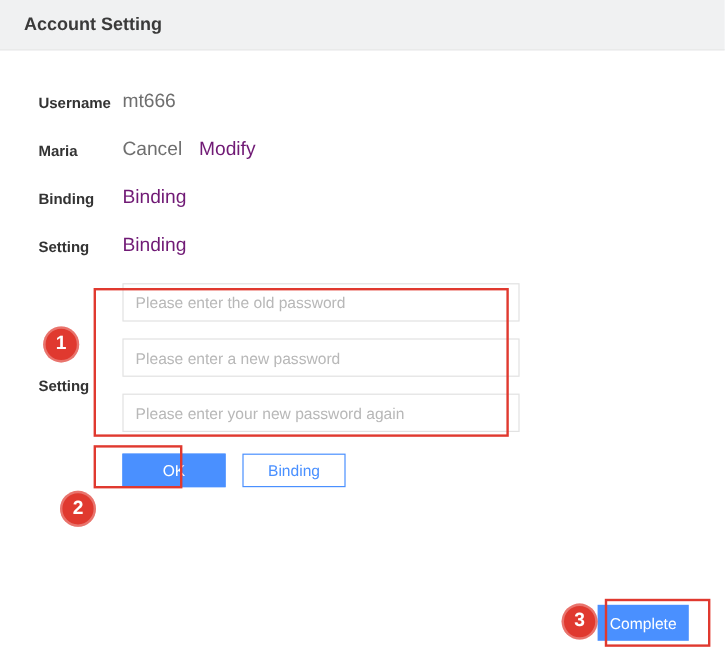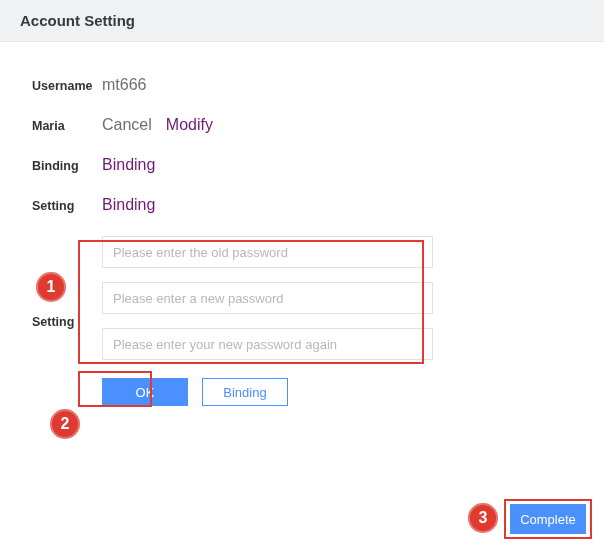"Complete" .complete-btn { right: 18px -> 30px }
